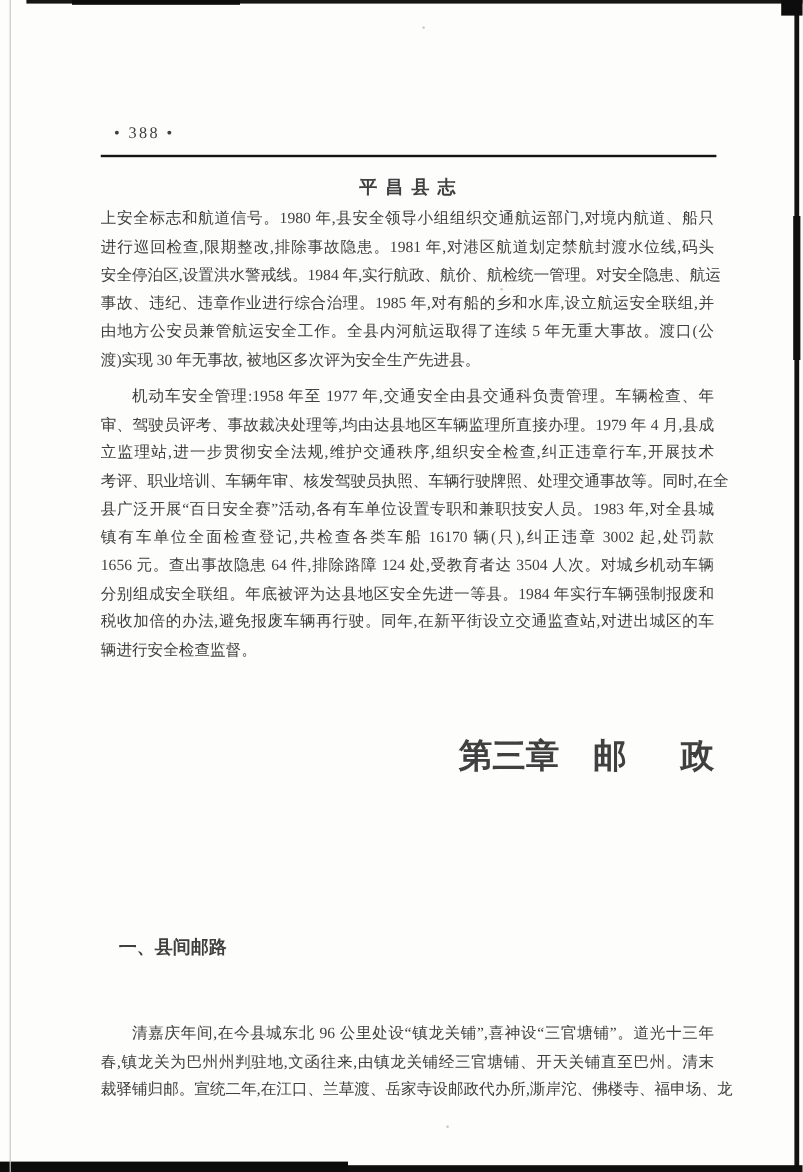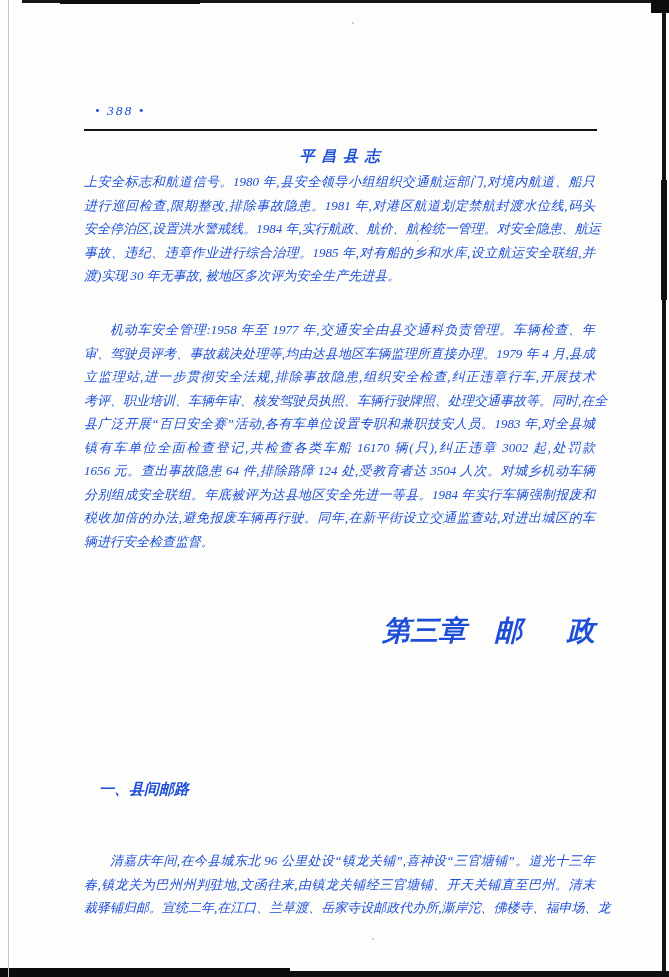"• 388 •" .page { color: #1d4ed8 -> #404040; font-style: italic -> none }
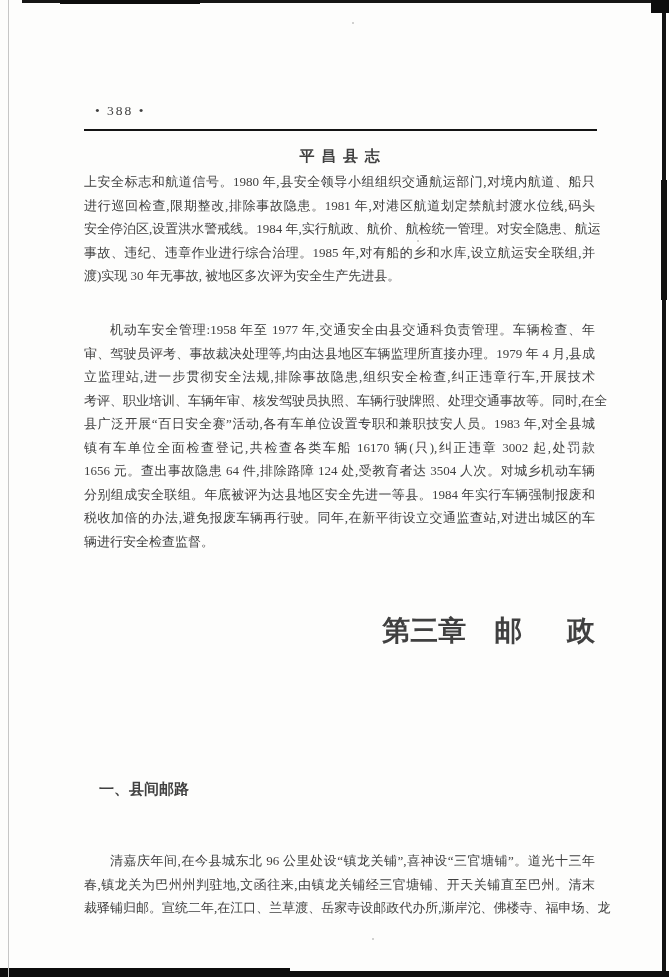"由地方公安员兼管航运安全工作。全县内河航运取得了连续 5 年无重大事故。渡口(公" div.tline { html: none -> <div>由地方公安员兼管航运安全工作。全县内河航运取得了连续 5 年无重大事故。渡口(公</div> }
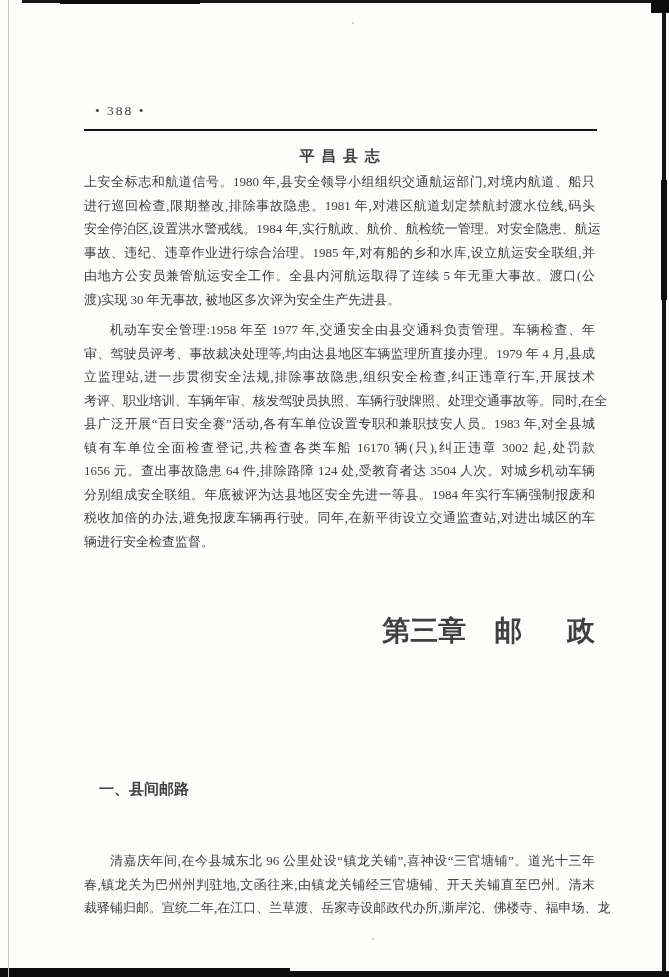"立监理站,进一步贯彻安全法规,排除事故隐患,组织安全检查,纠正违章行车,开展技术" div.tline { text: ,排除事故隐患 -> ,维护交通秩序 }
